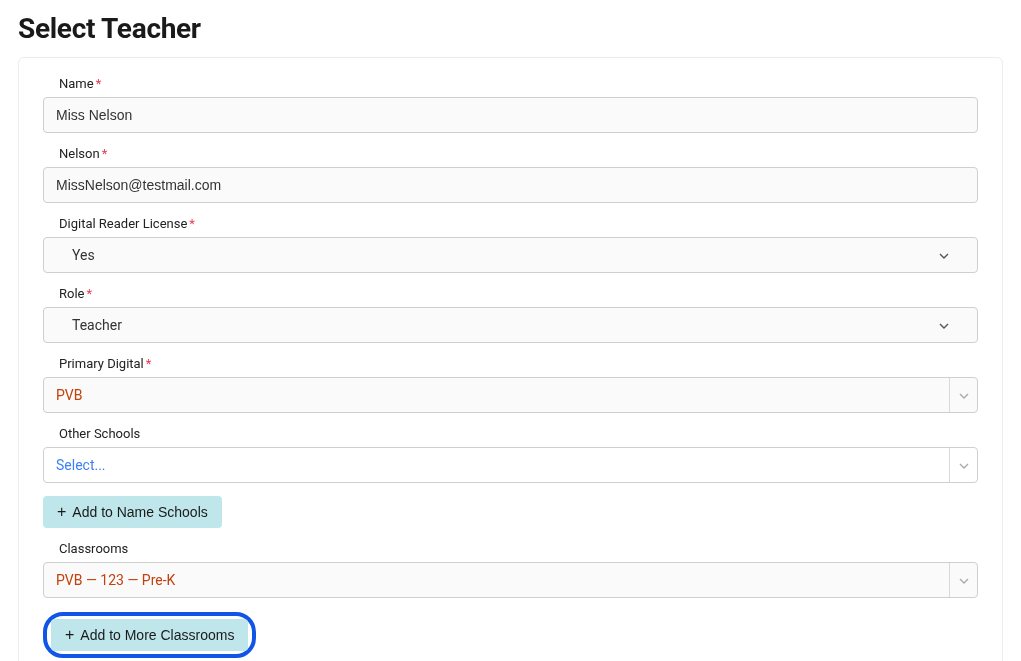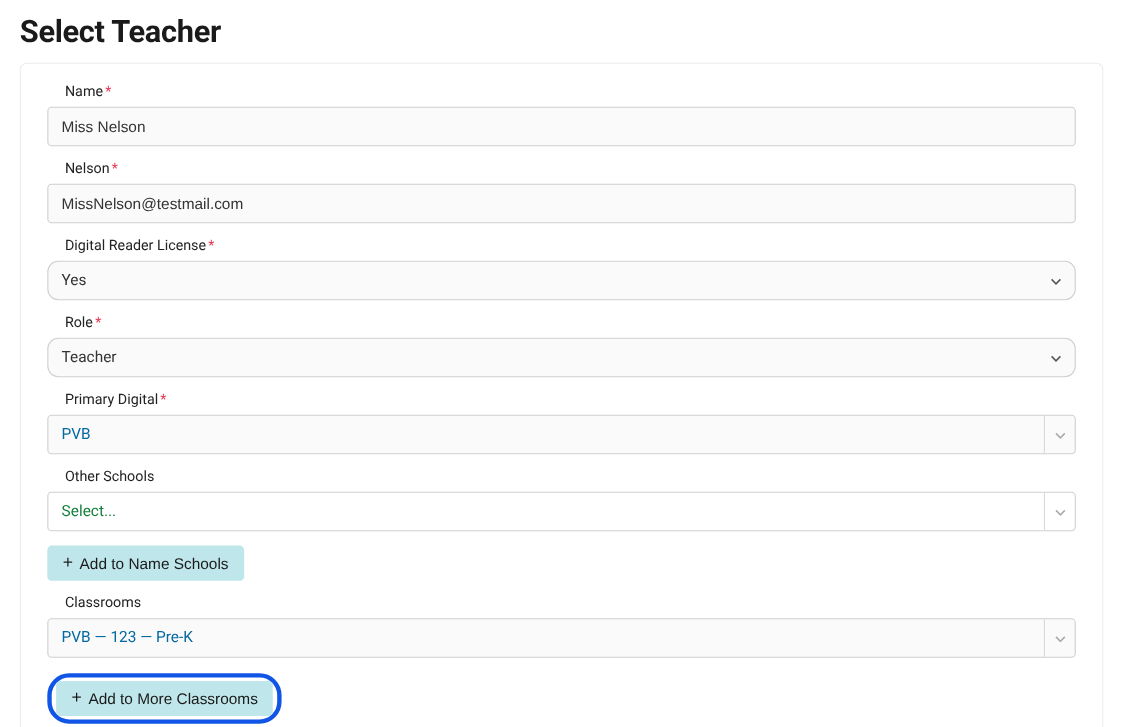"Yes" .select-input { border-radius: 10px -> none; padding: 0 12px -> 0 28px }
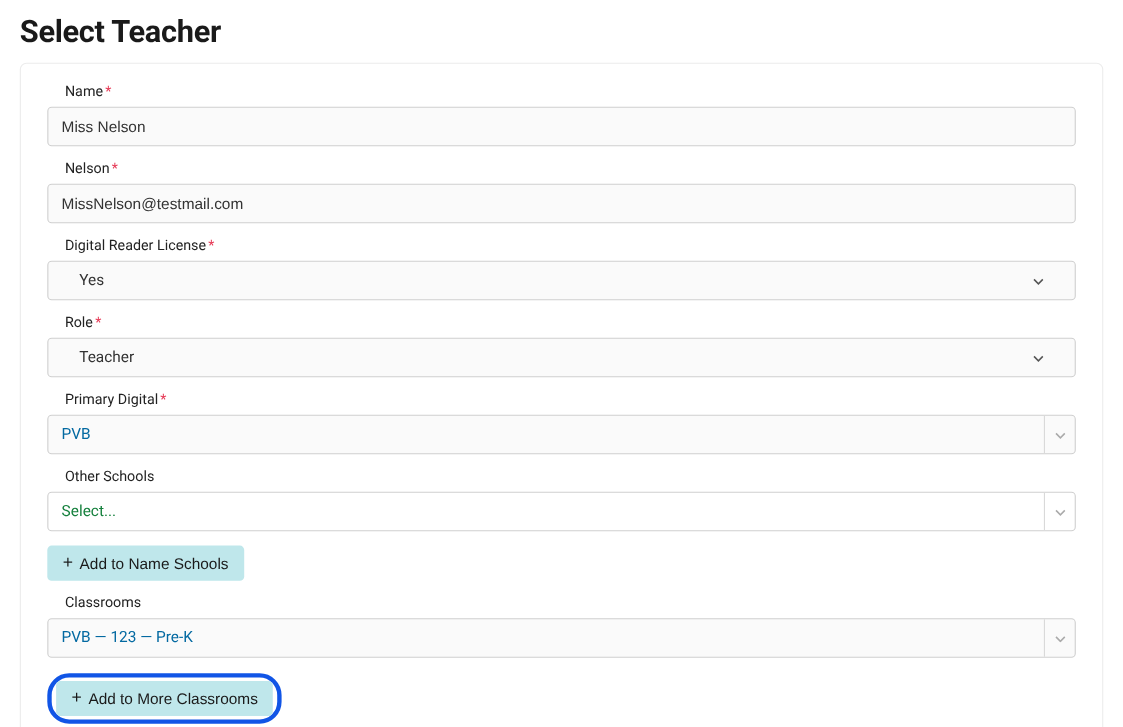"PVB" .combo-value { color: #0369a1 -> #c2410c }
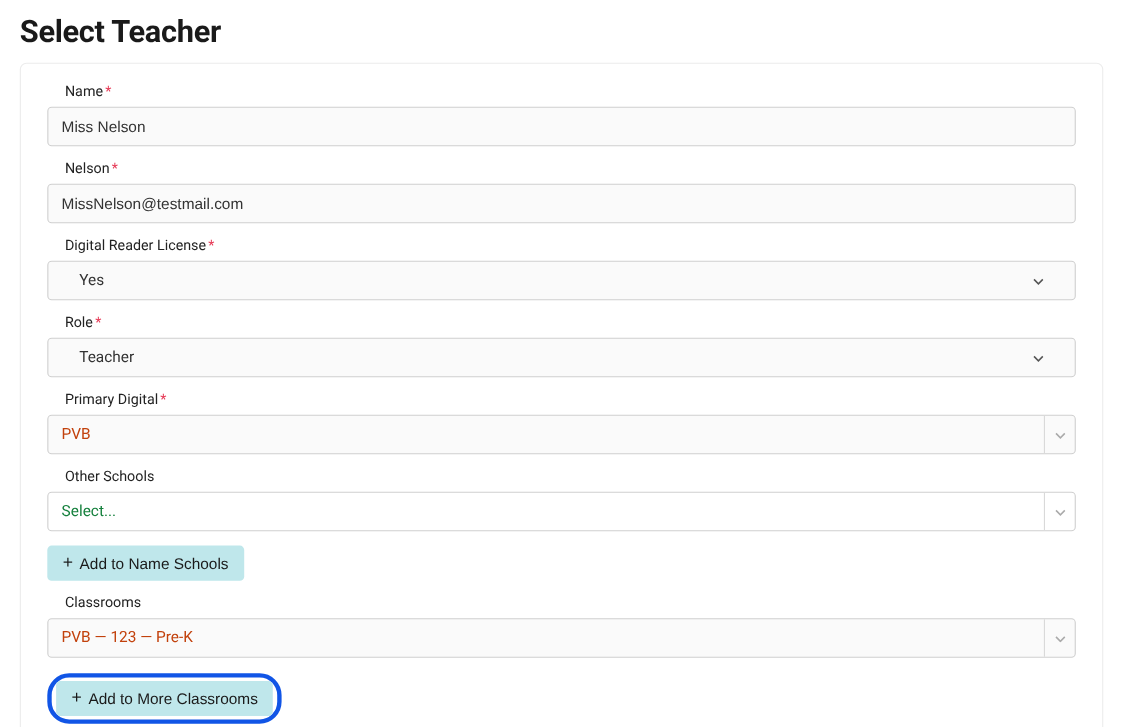"Select..." .combo-value.placeholder { color: #15803d -> #3b82f6 }
